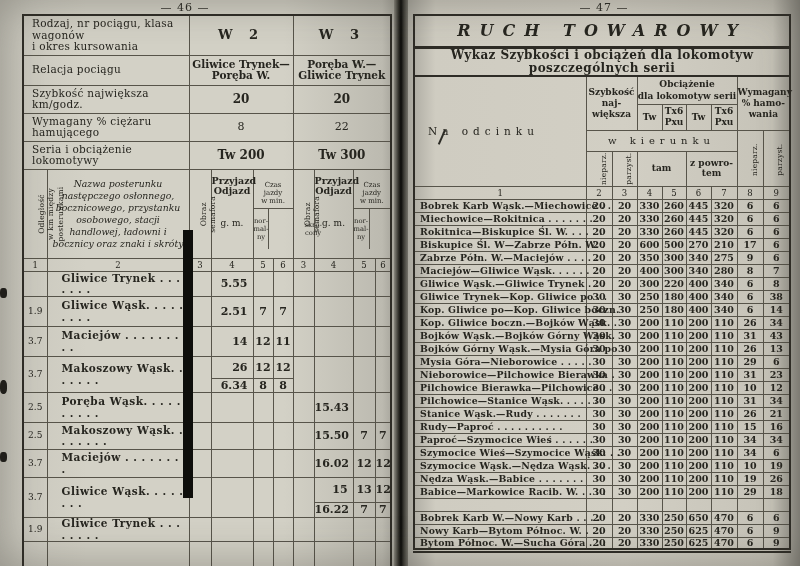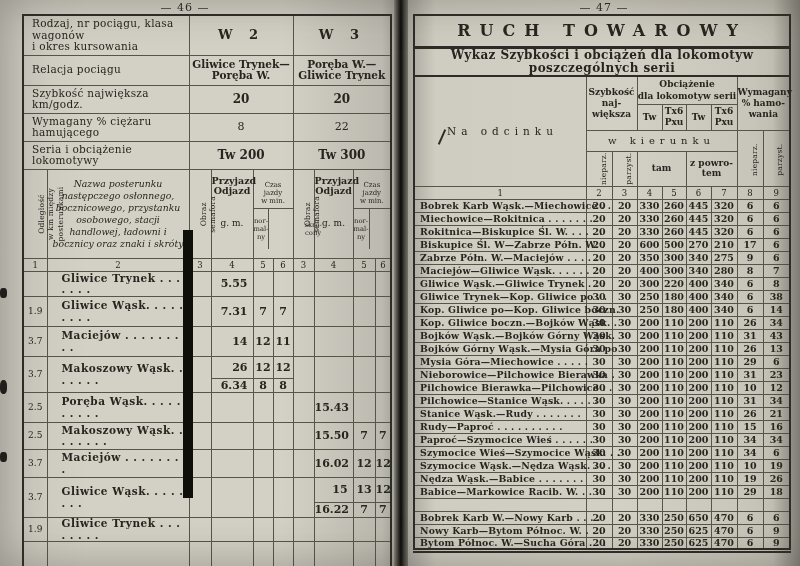"RUCH TOWAROWY" .title-cell { font-style: none -> italic }
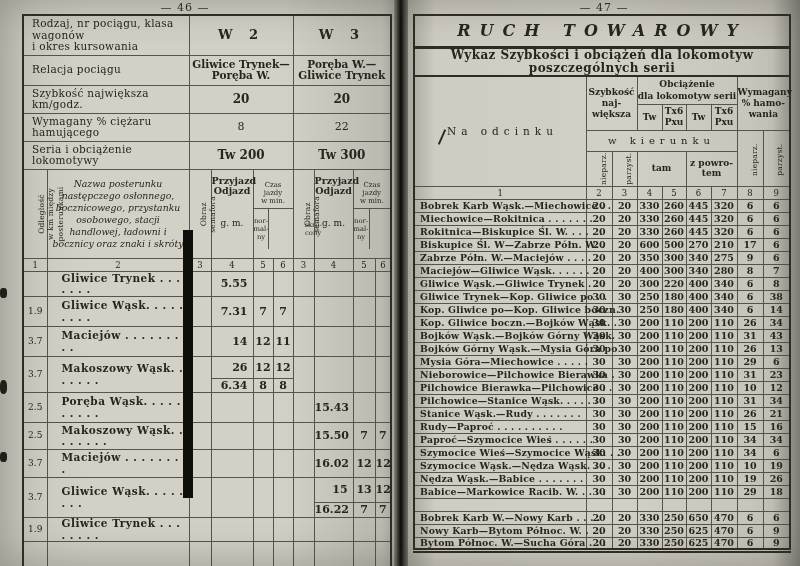"Na odcinku" .na-odcinku { padding-left: 32px -> 13px }
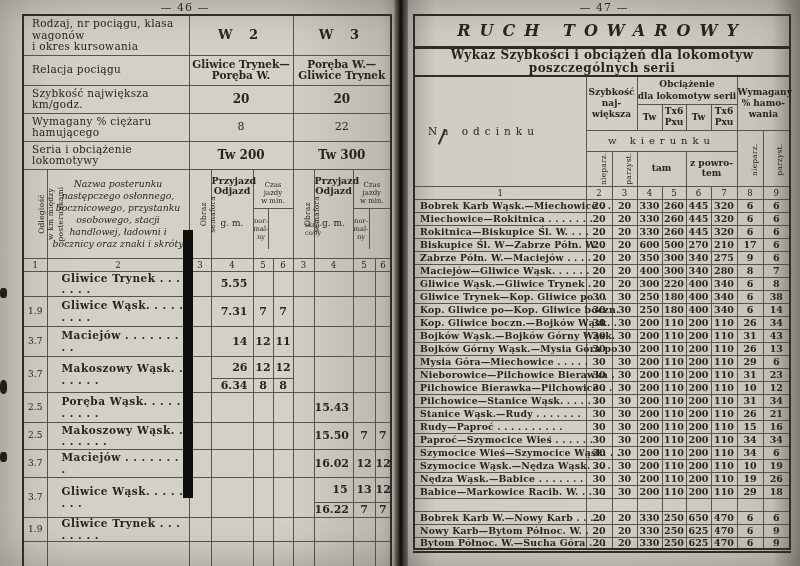"7.31" td.c-time { text: 7.31 -> 2.51 }
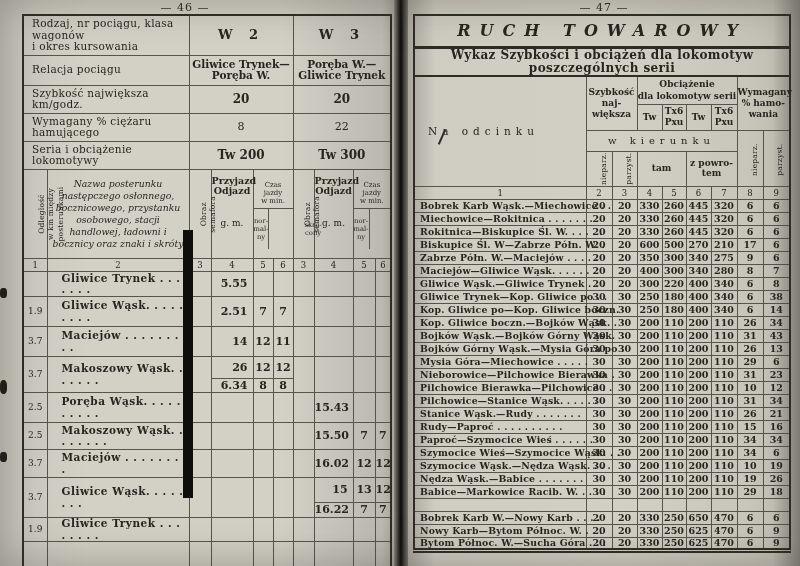"Mysia Góra—Miechowice . . ." td.rname { text: Miechowice -> Nieborowice }
